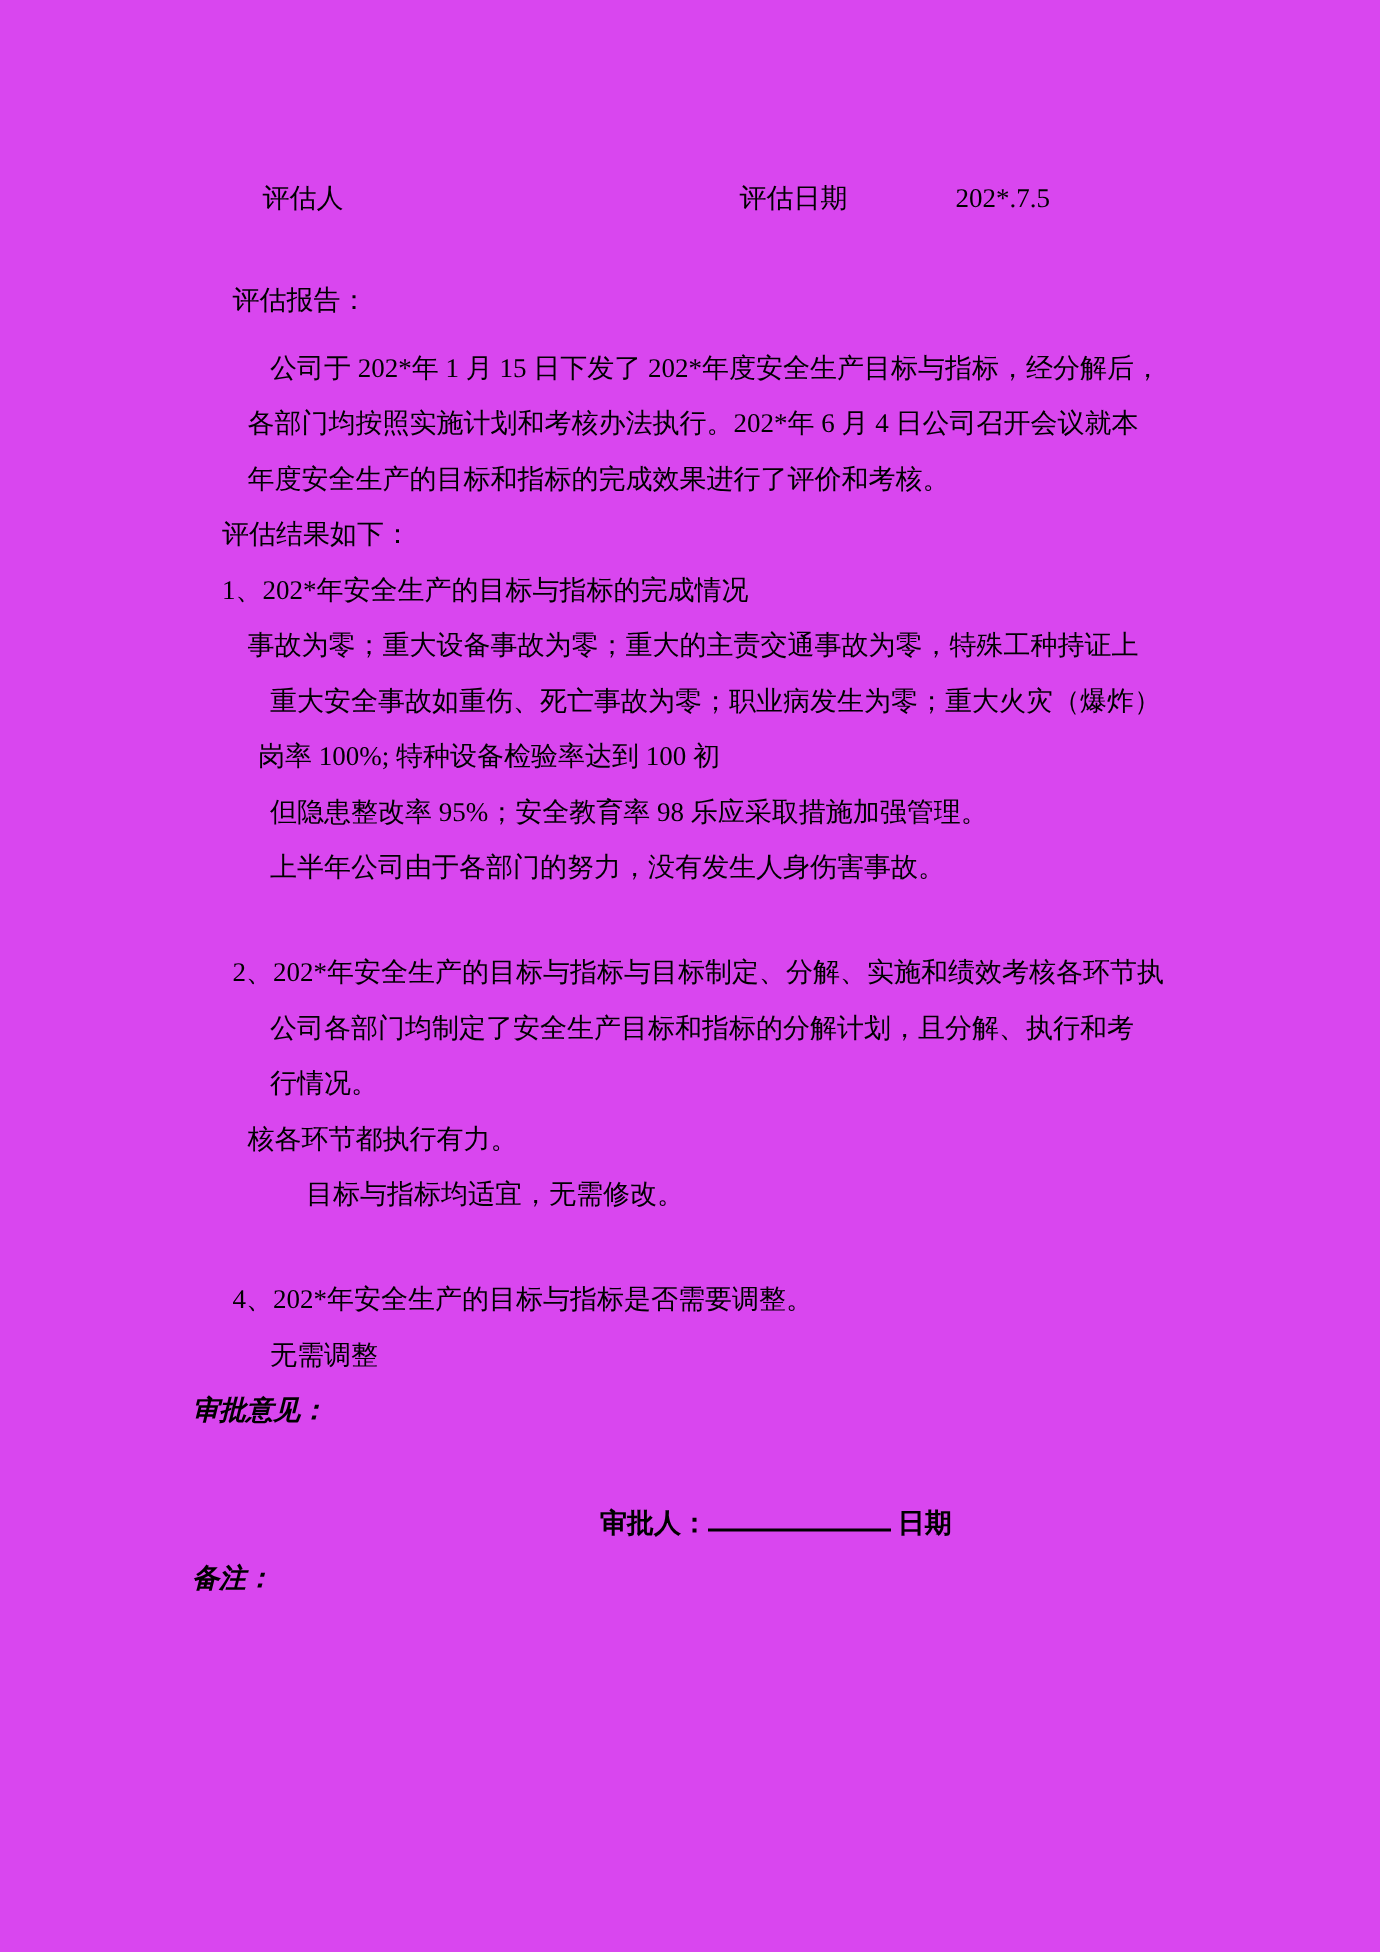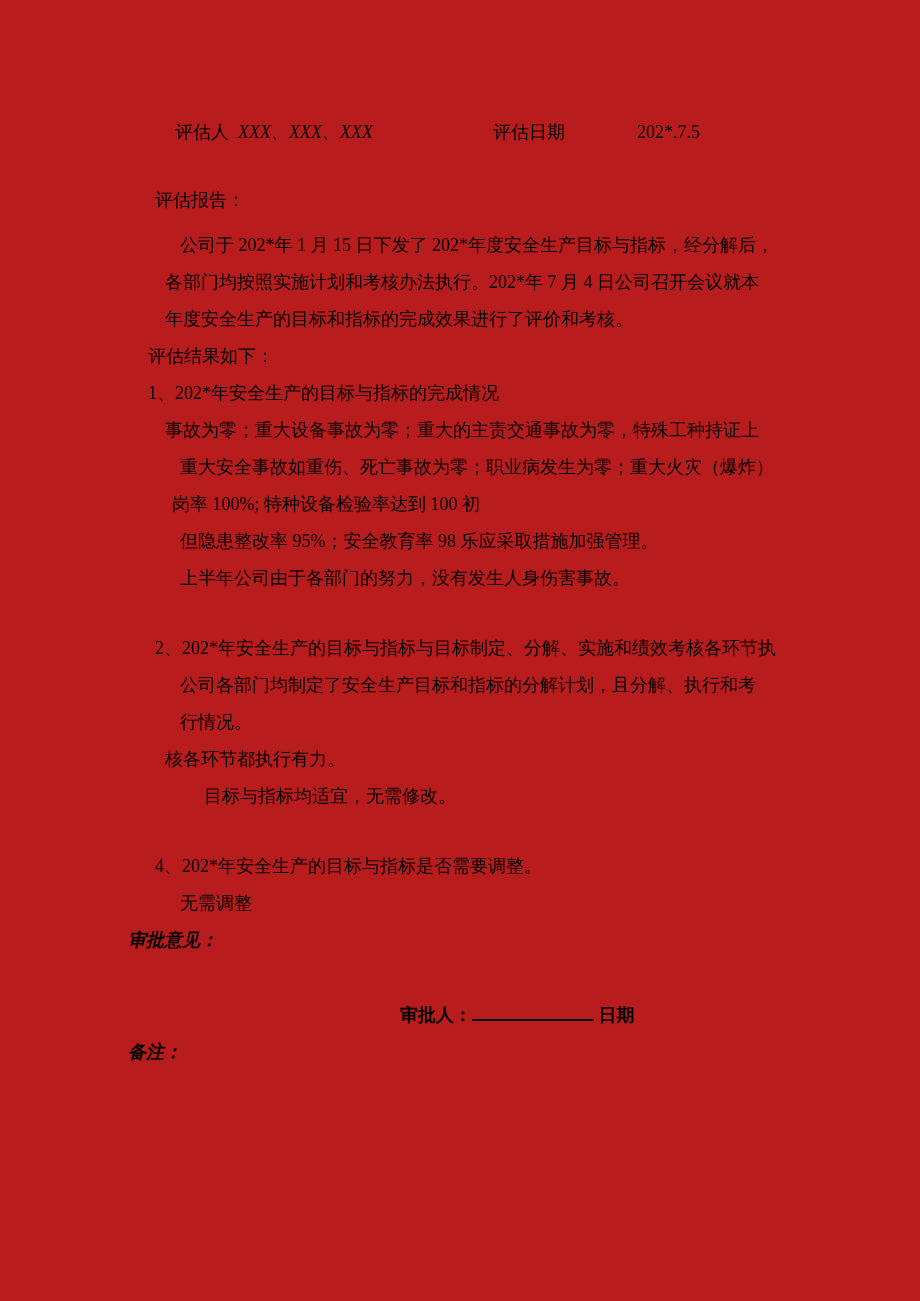"评估人" .doc { background: #b91c1c -> #d946ef }
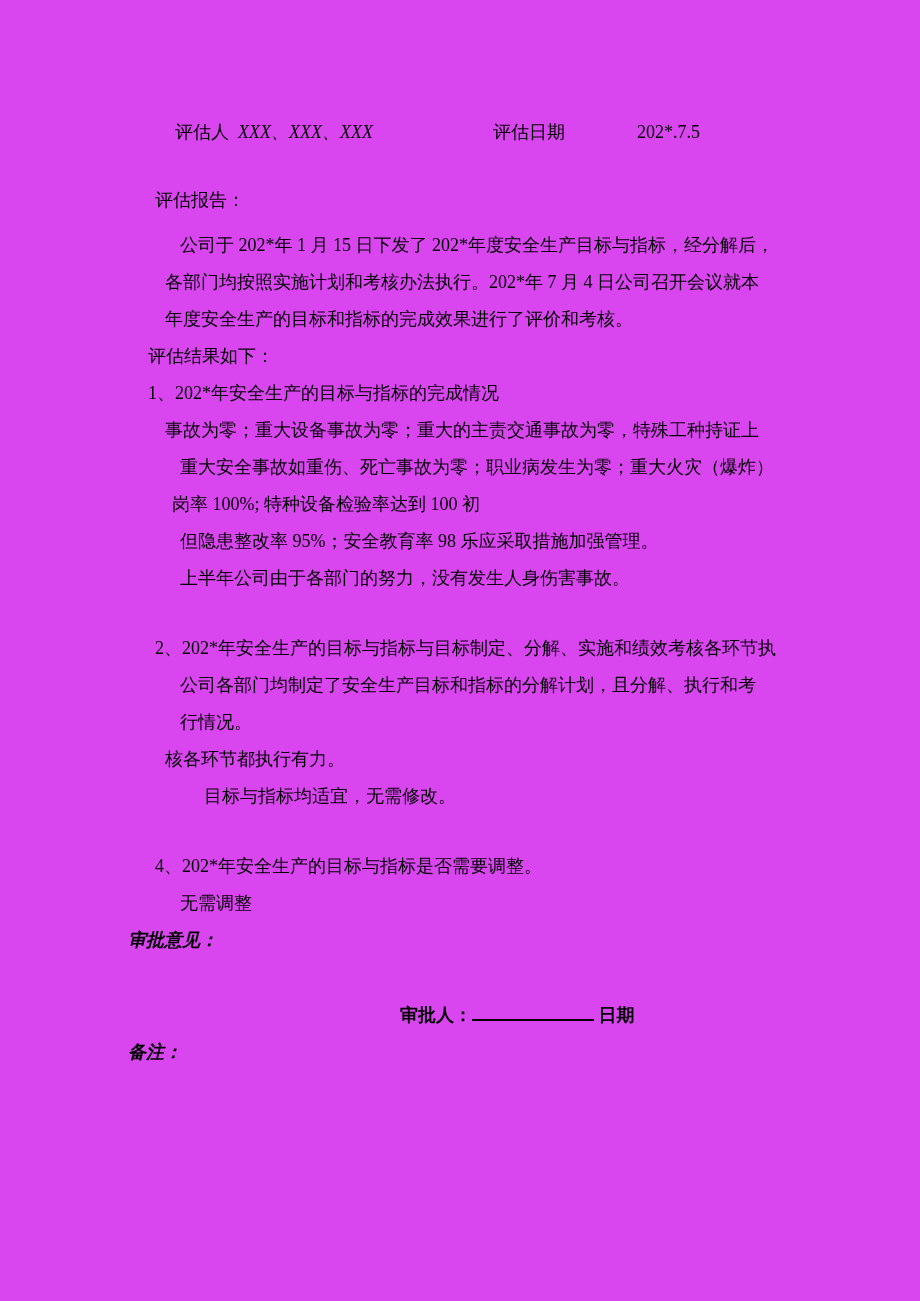"XXX、XXX、XXX" span.cell { html: <span>XXX、XXX、XXX</span> -> none }
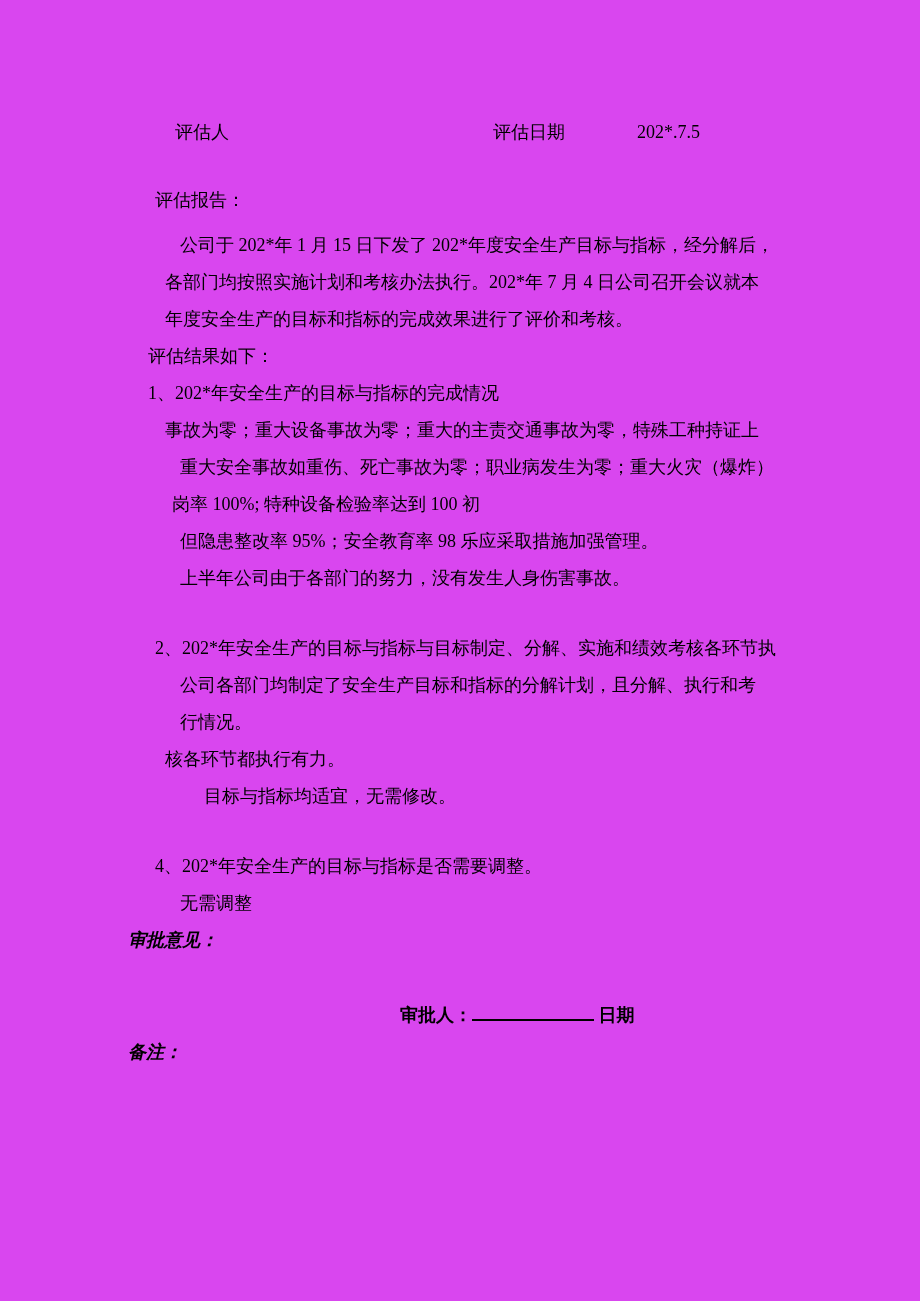"各部门均按照实施计划和考核办法执行。202*年 7 月 4 日公司召开会议就本" div.line { text: 7 -> 6 }
